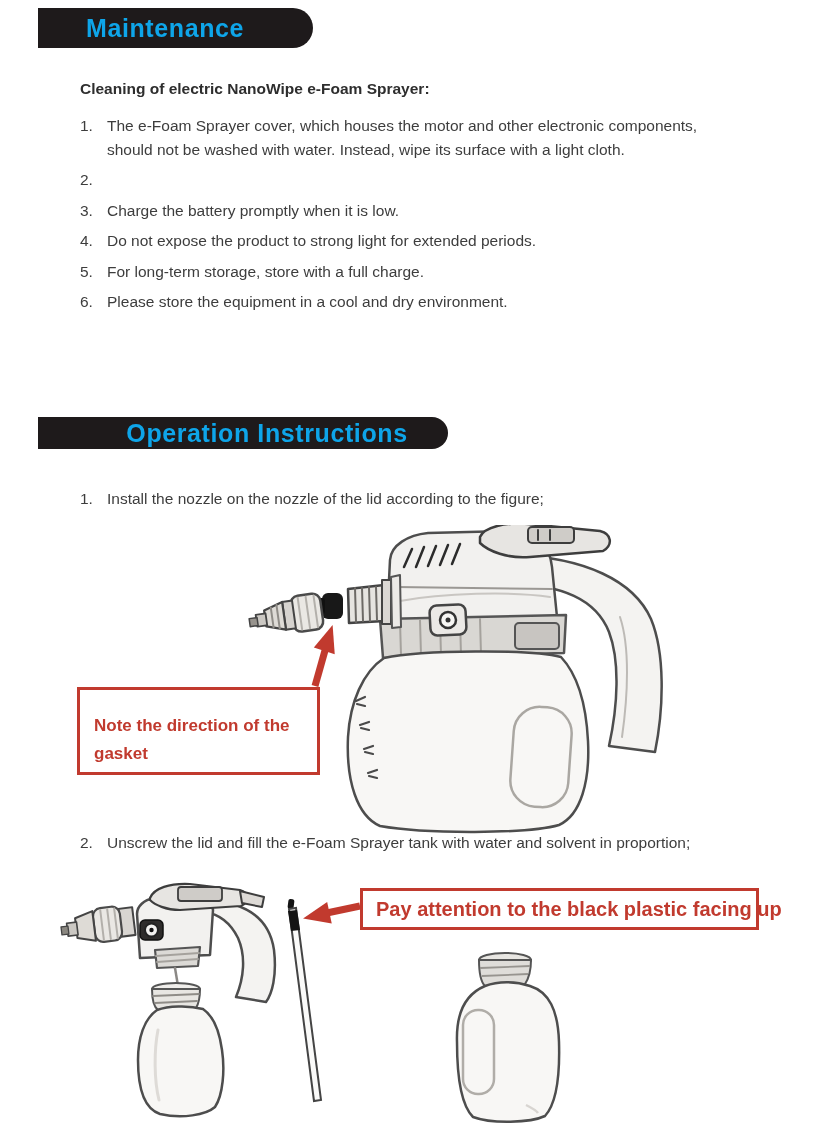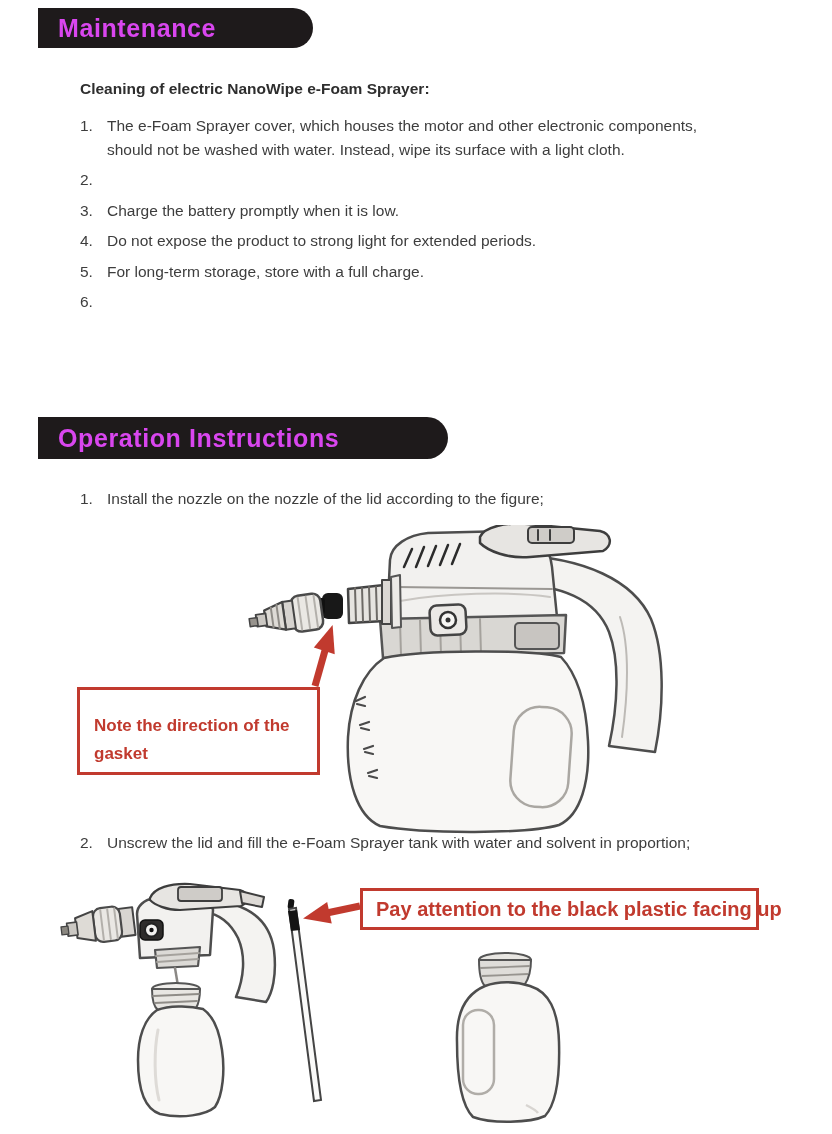"Maintenance" .banner { color: #d946ef -> #0ea5e9; padding-left: 20px -> 48px }
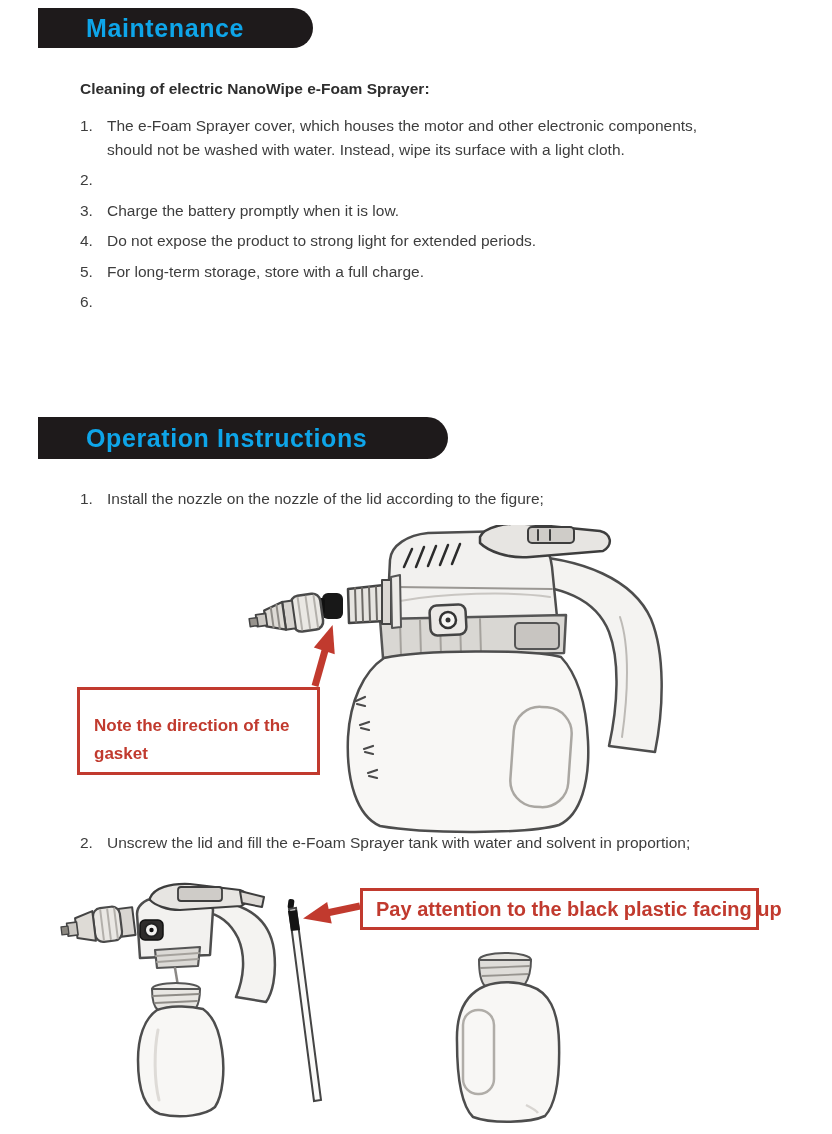"Please store the equipment in" span.txt { html: none -> <span>Please store the equipment in a cool and dry environment.</span> }
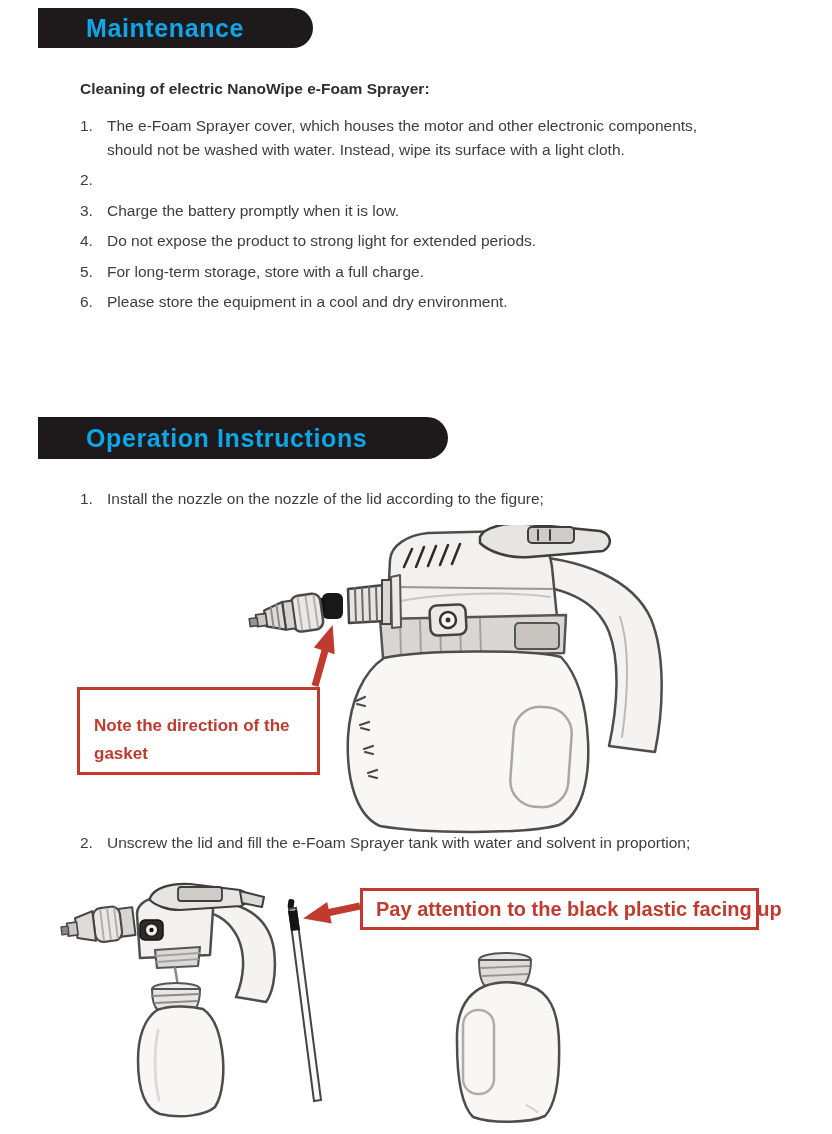"Operation Instructions" .banner-operation { height: 42px -> 32px; justify-content: none -> center }
